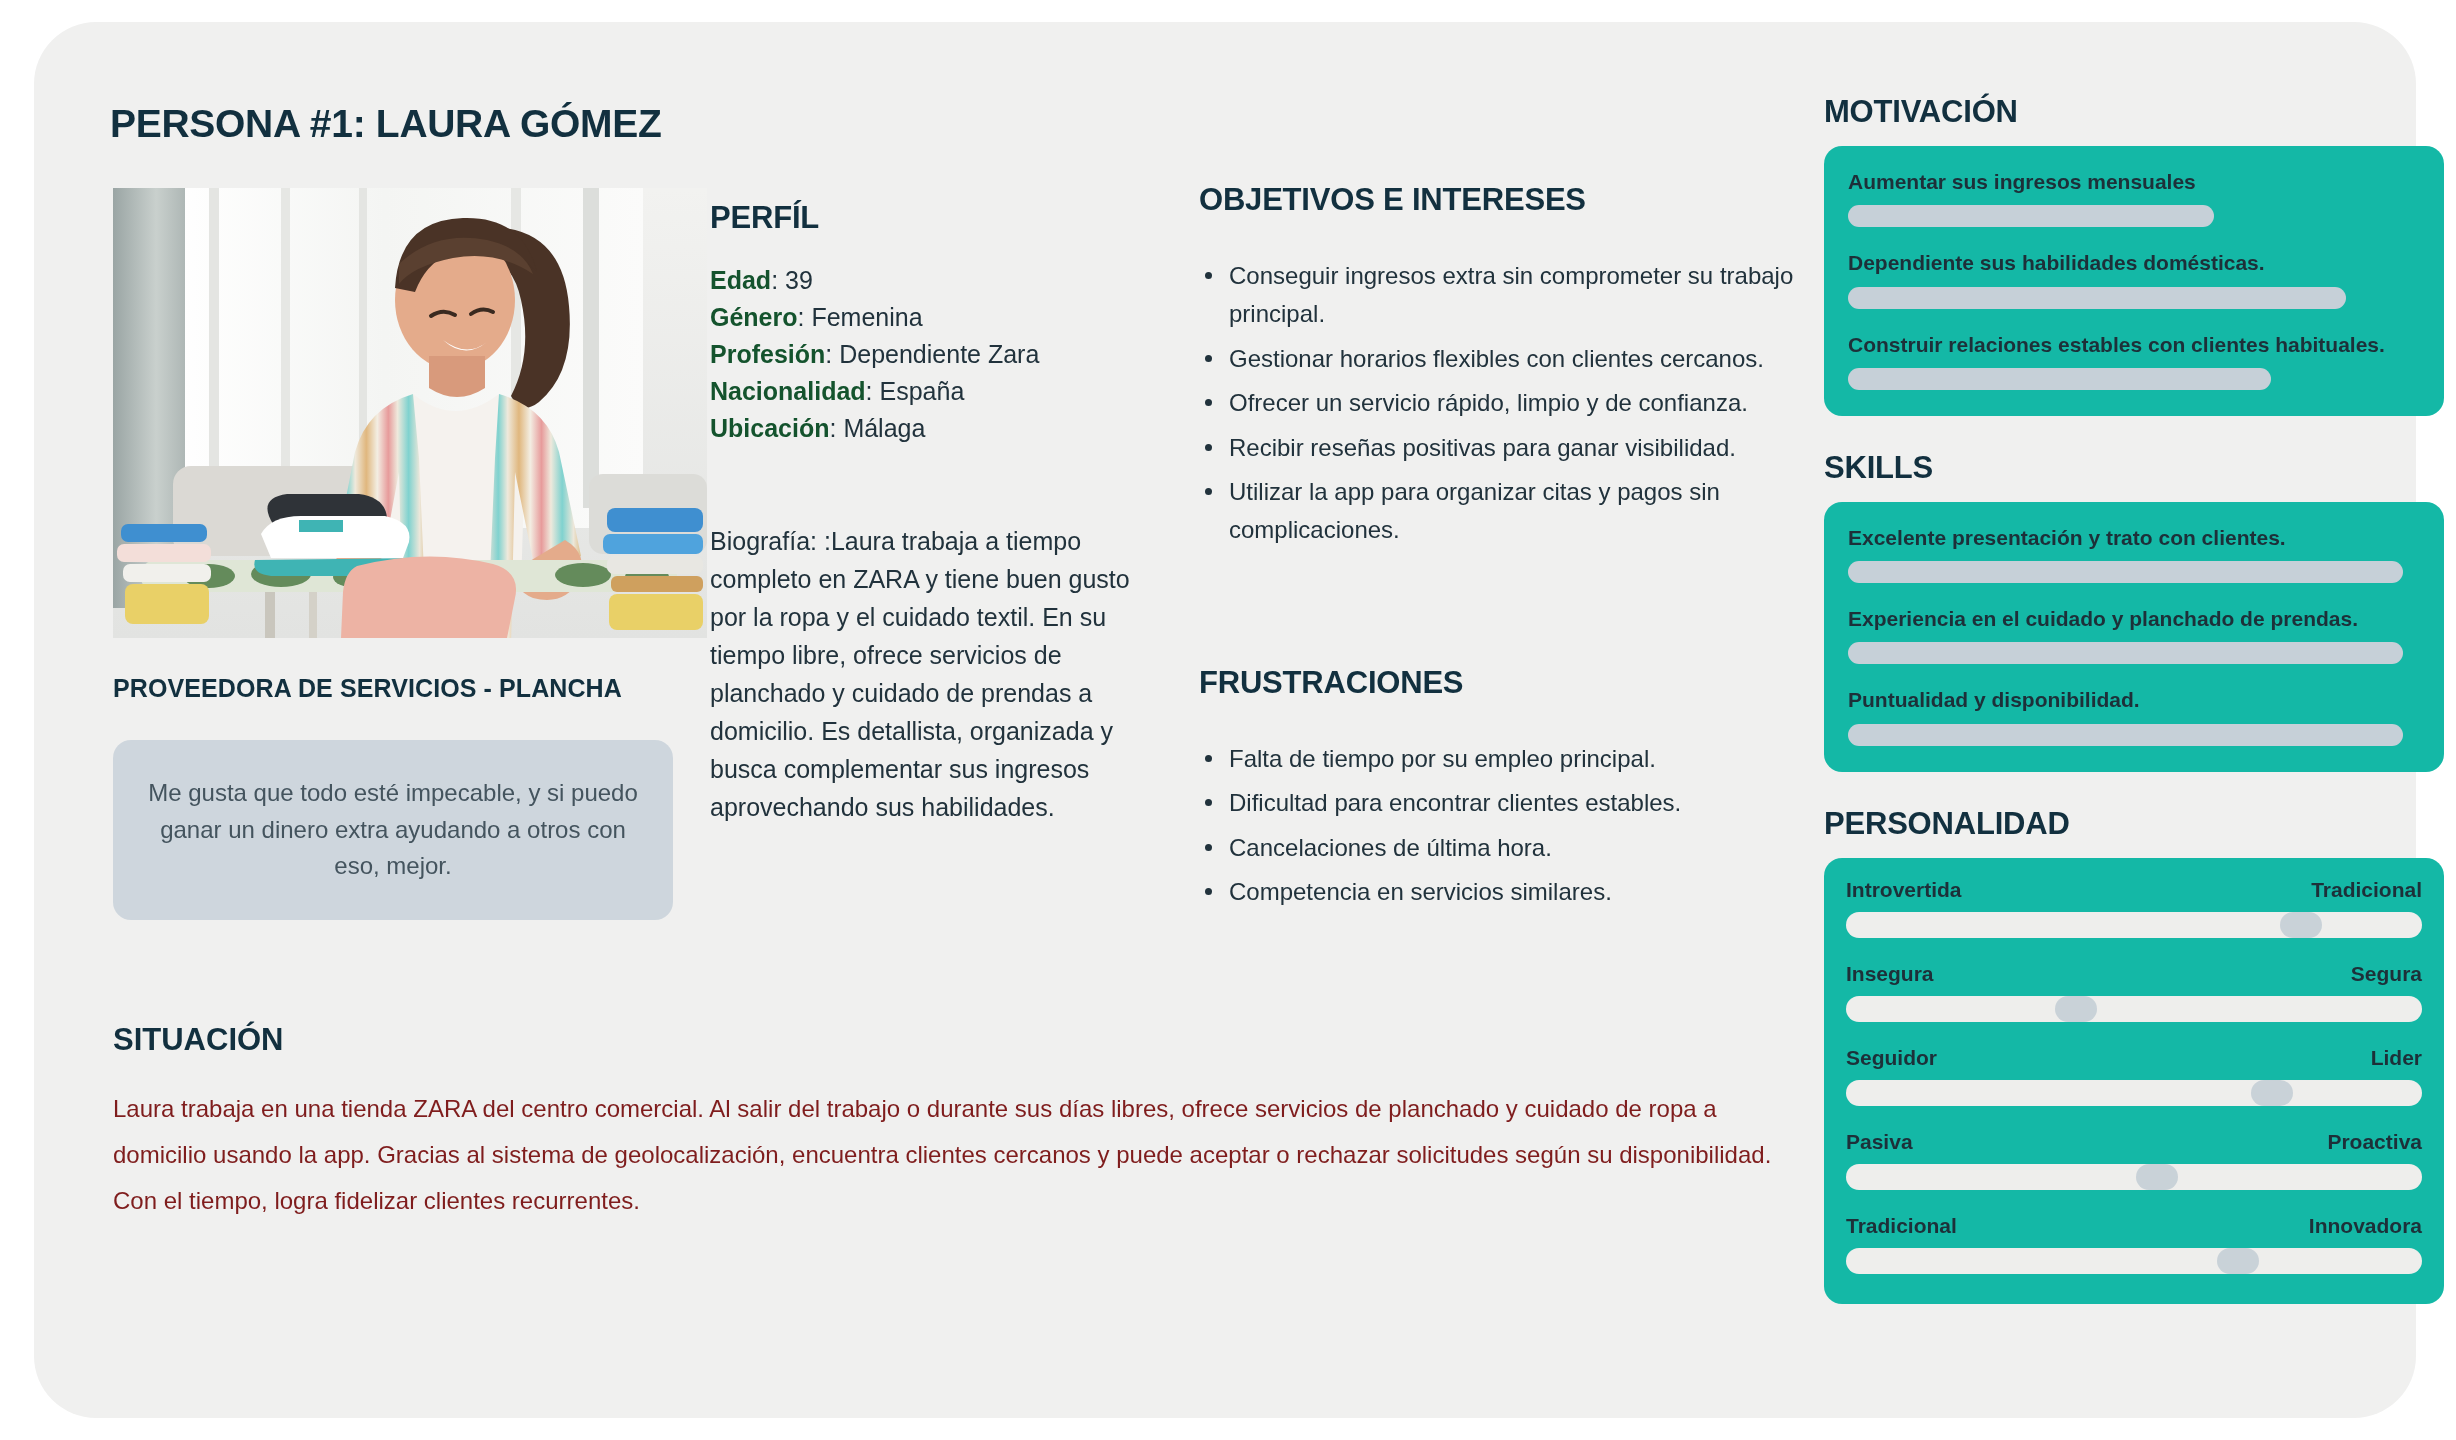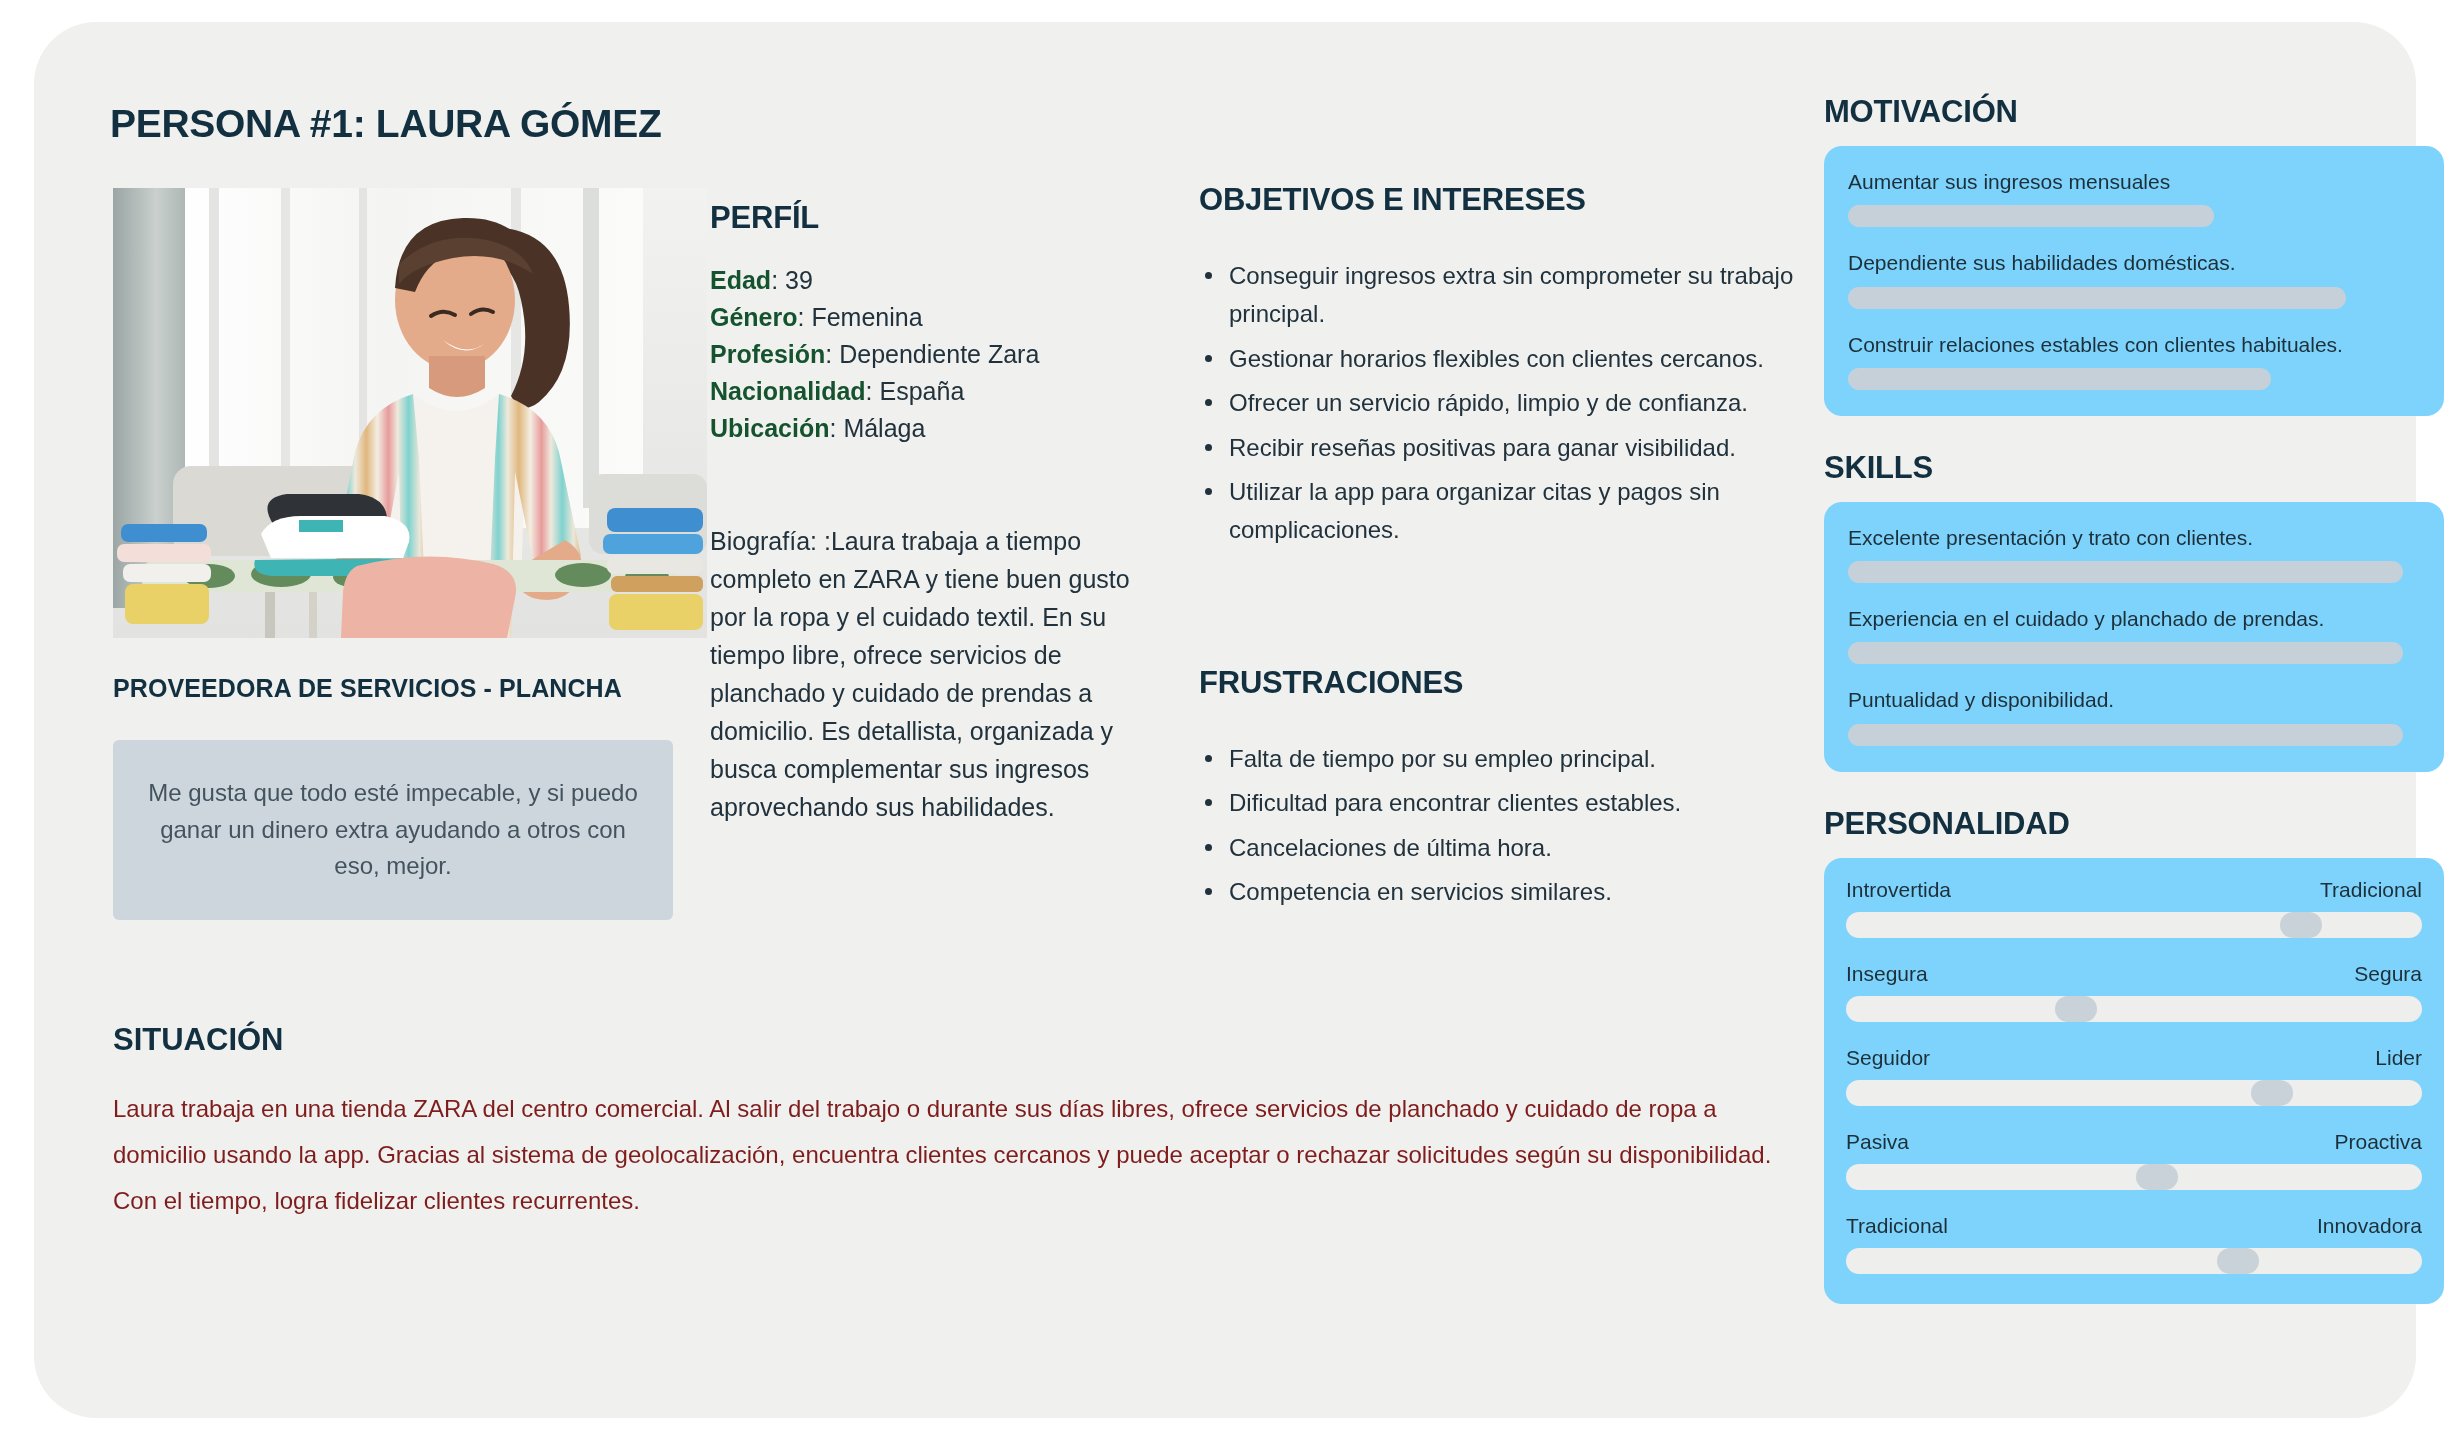"Aumentar sus ingresos mensuales" .panel { background: #7dd3fc -> #14b8a6; font-weight: none -> bold }
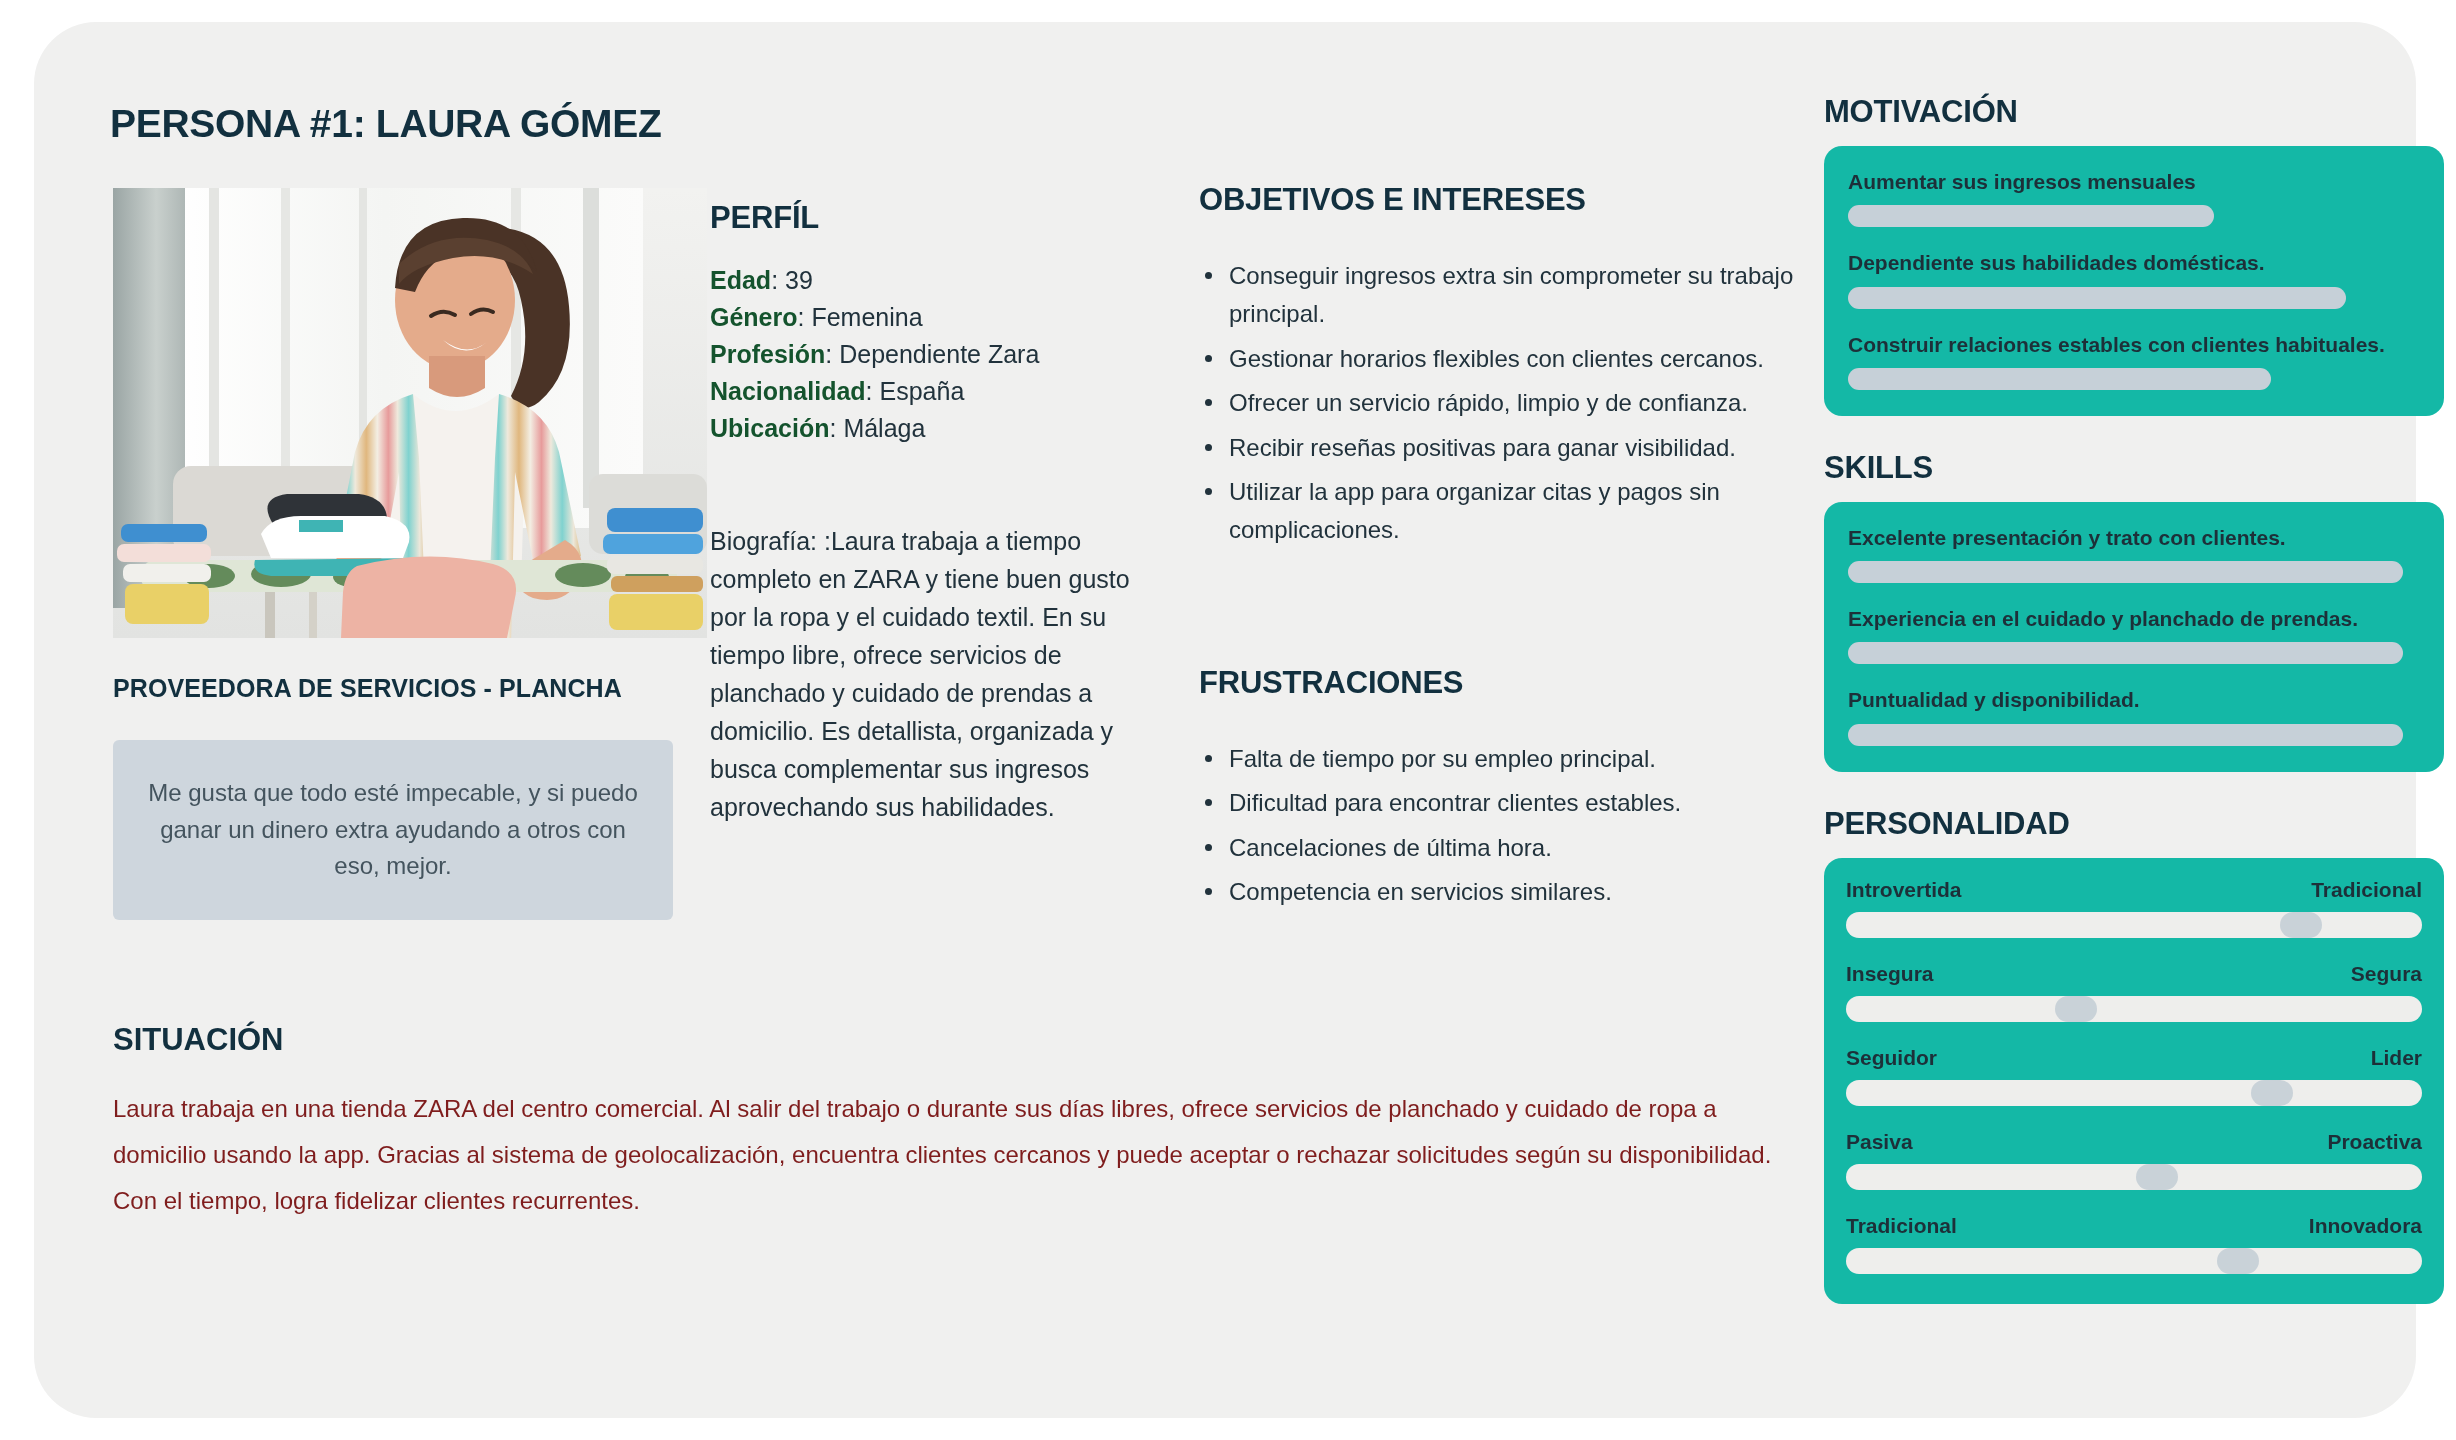"Me gusta que todo esté" #quote-box { border-radius: 6px -> 18px }
